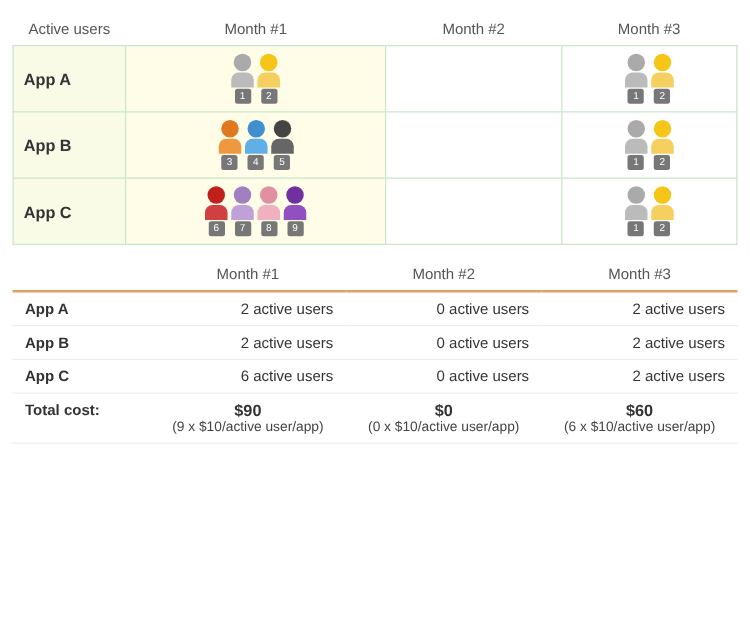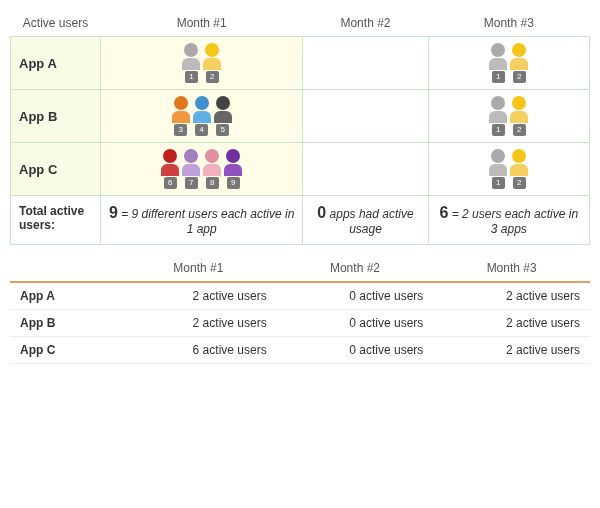"Total active users:" tr.summary-row { html: <tr> <td>Total active users:</td> <td> <strong>9</strong> <em>= 9 different users each active in 1 app</em> </td> <td> <strong>0</strong> <em> apps had active usage</em> </td> <td> <strong>6</strong> <em> = 2 users each active in 3 apps</em> </td> </tr> -> none }
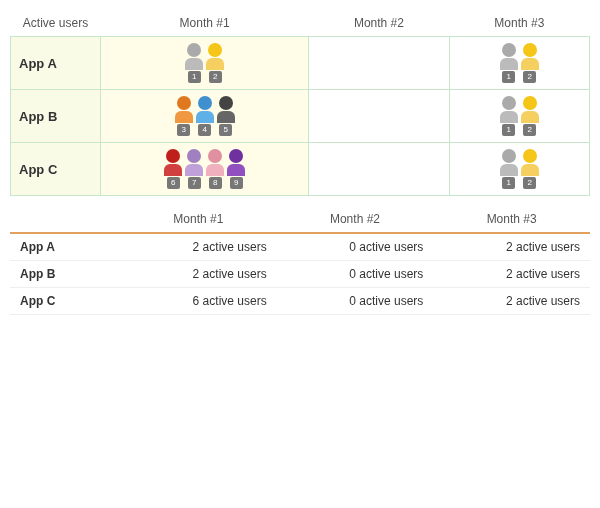"Total cost:" tr.total-row { html: none -> <tr> <td>Total cost:</td> <td> <div>$90</div> <div>(9 x $10/active user/app)</div> </td> <td> <div>$0</div> <div>(0 x $10/active user/app)</div> </td> <td> <div>$60</div> <div>(6 x $10/active user/app)</div> </td> </tr> }
